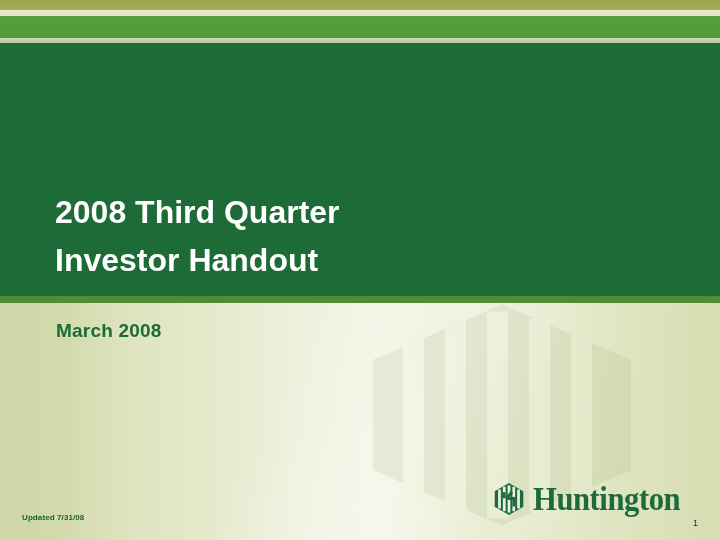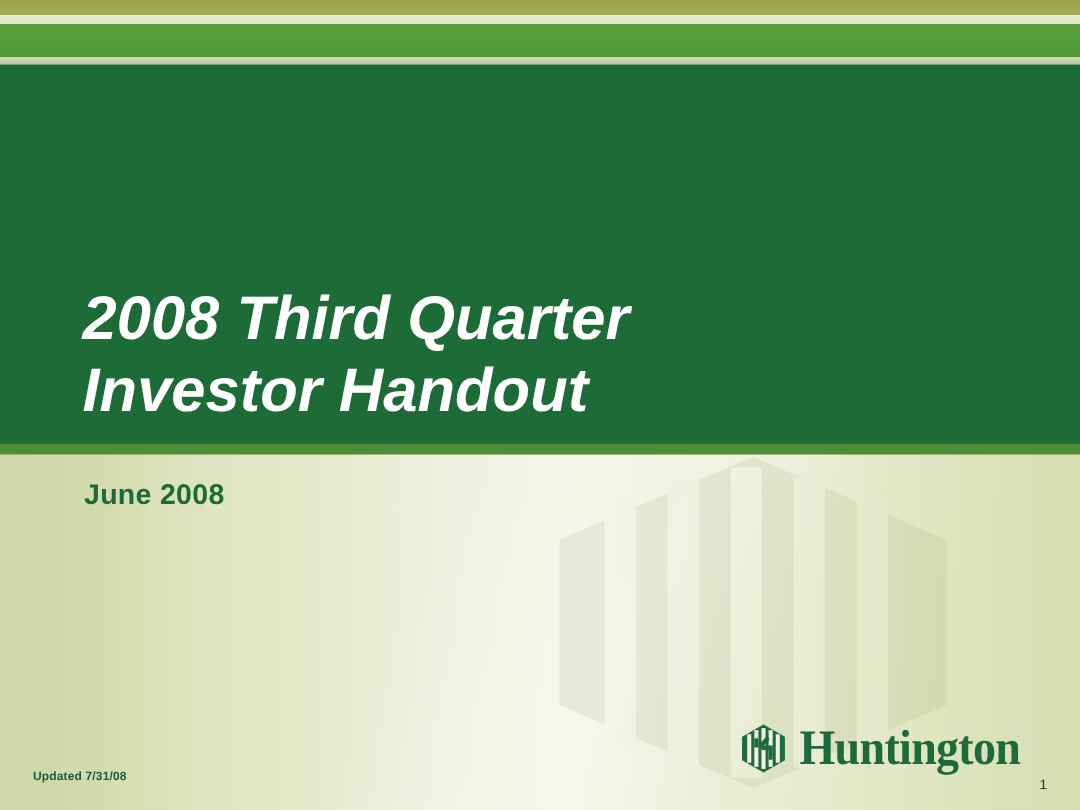"2008 Third Quarter" .title { font-size: 41px -> 32px; font-style: italic -> none }
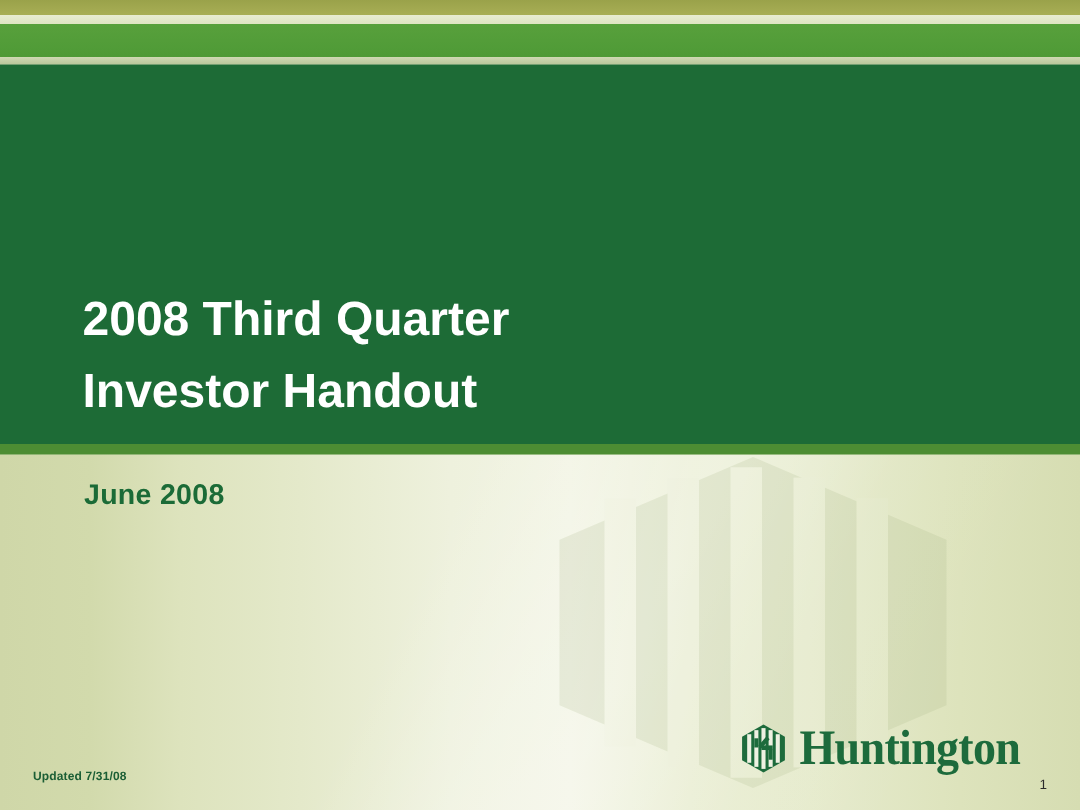"June 2008" div.subtitle { text: June -> March }
